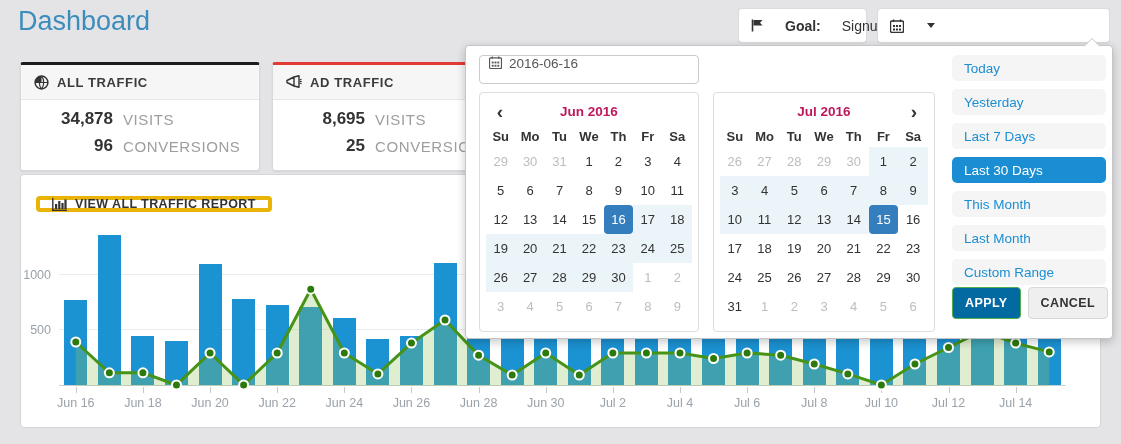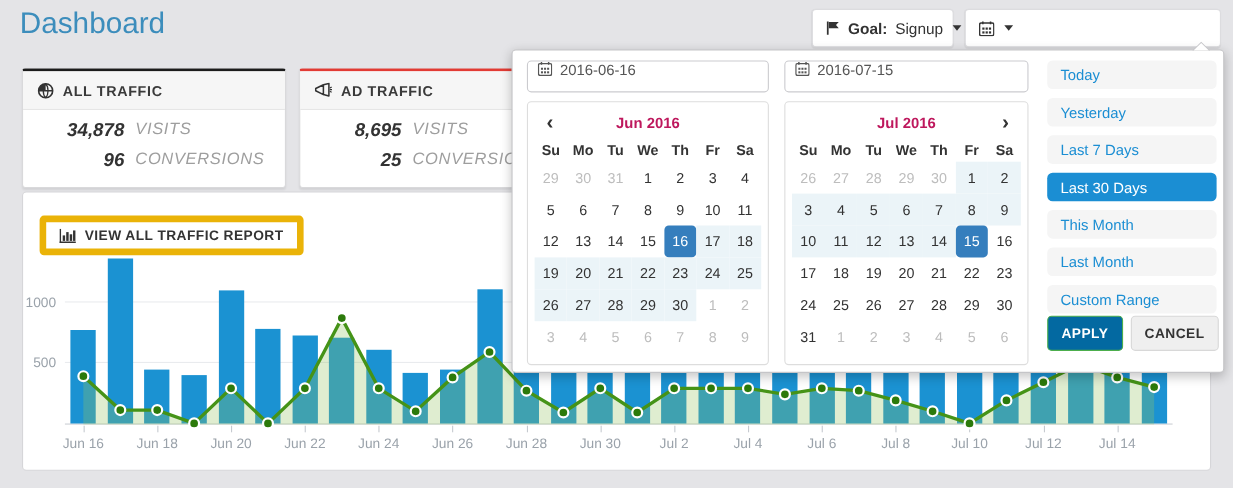"Goal:" .hdr-btn { gap: 7px -> 21px }
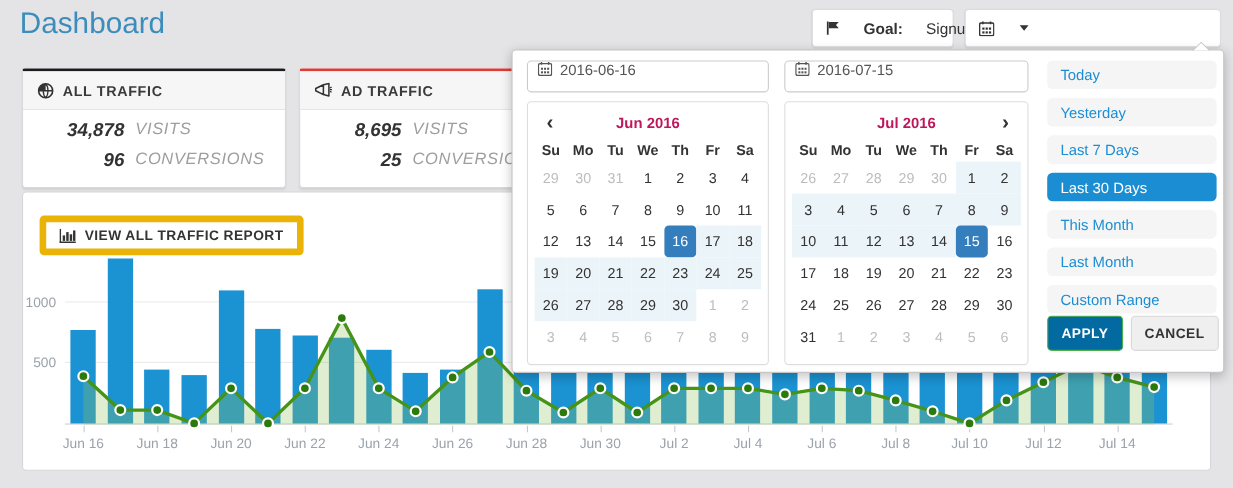"2016-07-15" div.drp-input { html: <div> <span> <svg> <rect></rect> <line></line> <line></line> <rect></rect> <rect></rect> <rect></rect> <rect></rect> <rect></rect> <rect></rect> </svg> </span> <span>2016-07-15</span> </div> -> none }
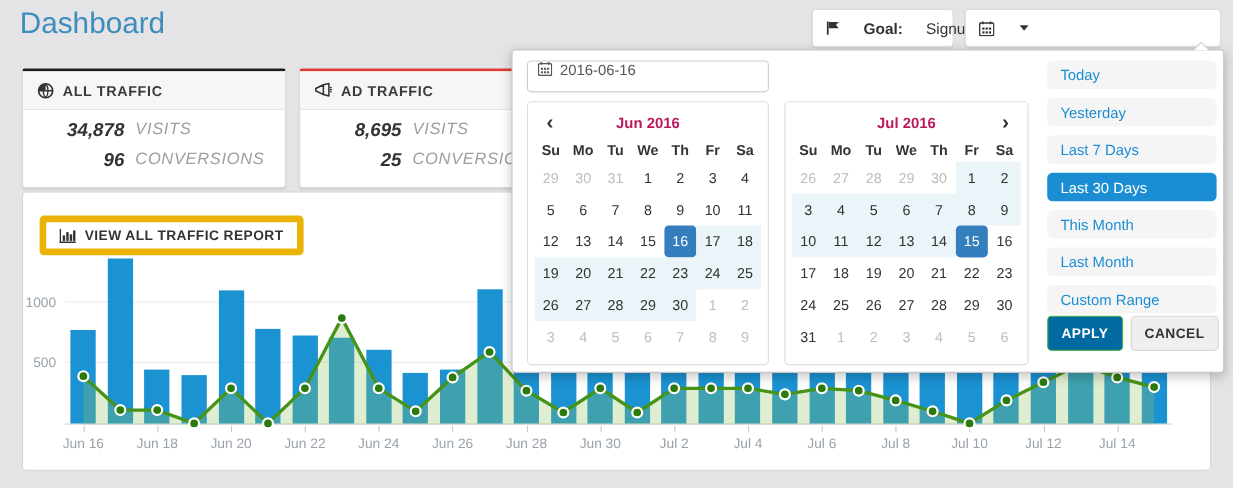"34,878" .stat-row { align-items: flex-start -> center; font-style: italic -> none }
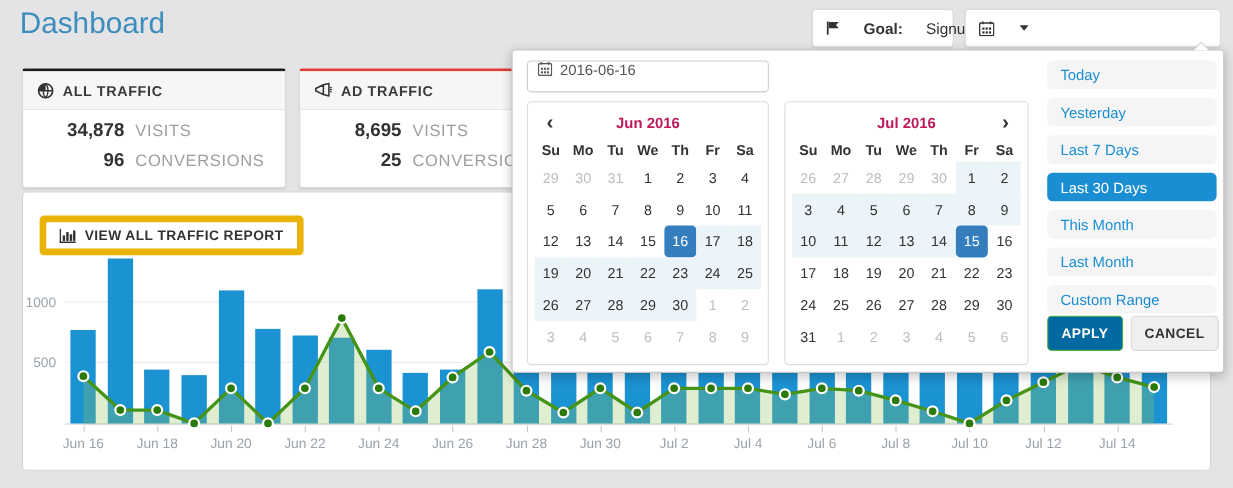"VIEW ALL TRAFFIC REPORT" .view-btn { border: 6px solid #eab308 -> 4px solid #eab308; height: 36px -> 16px }
